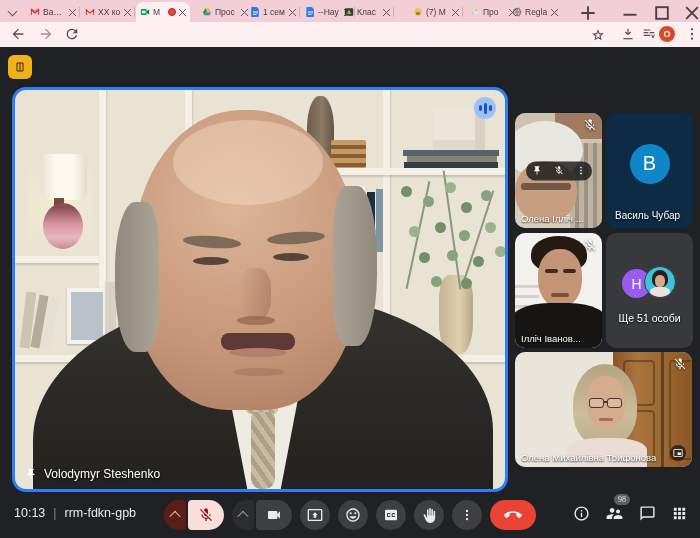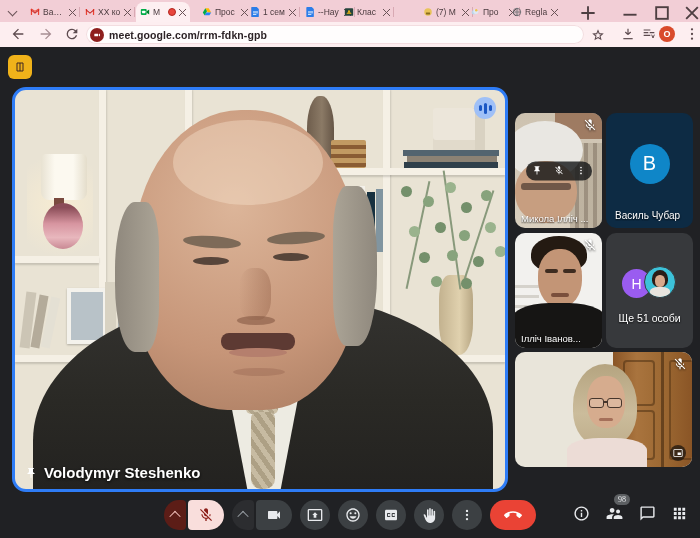"(7) М" div.tab { left: 419px -> 409px }
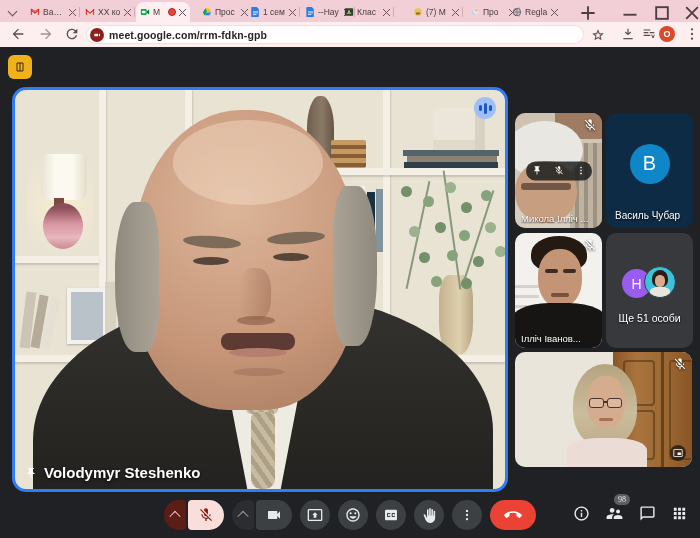"meet.google.com/rrm-fdkn-gpb" div.omnibox { html: <div> <span> <svg> <path></path> </svg> </span> <span>meet.google.com/rrm-fdkn-gpb</span> </div> -> none }
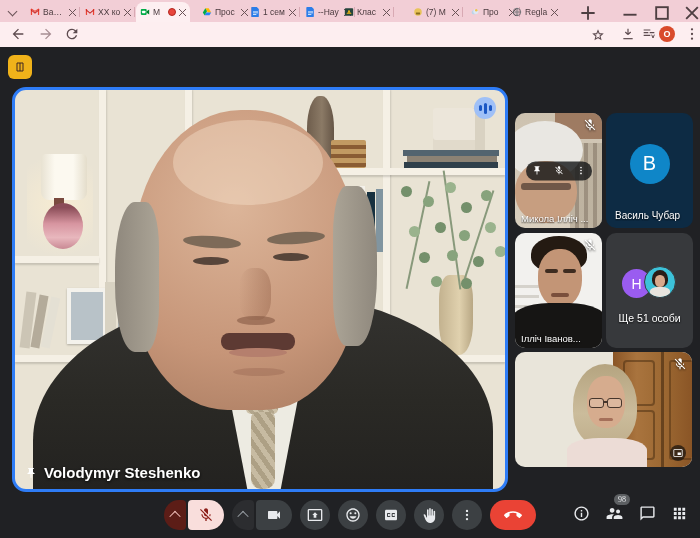"Микола Ілліч ..." div.tile-label { text: Микола -> Олена }
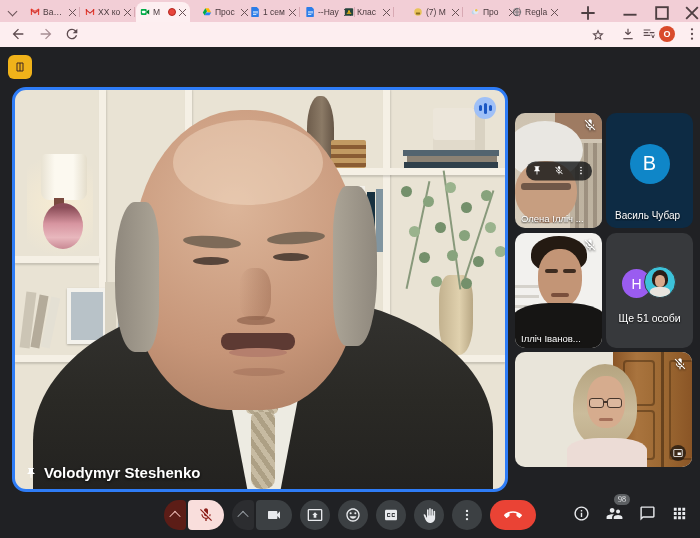"Олена Михайлівна Трифонова" div.tile-label { html: none -> <div>Олена Михайлівна Трифонова</div> }
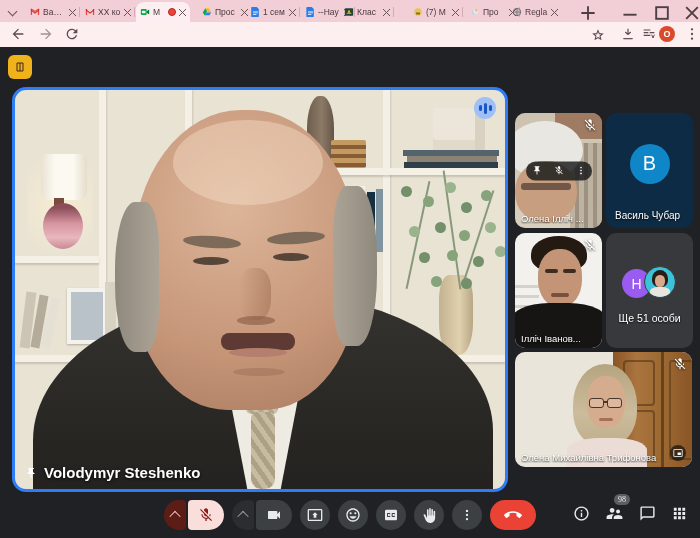"Volodymyr Steshenko" .name-chip { font-size: 15px -> 12px; font-weight: bold -> normal }
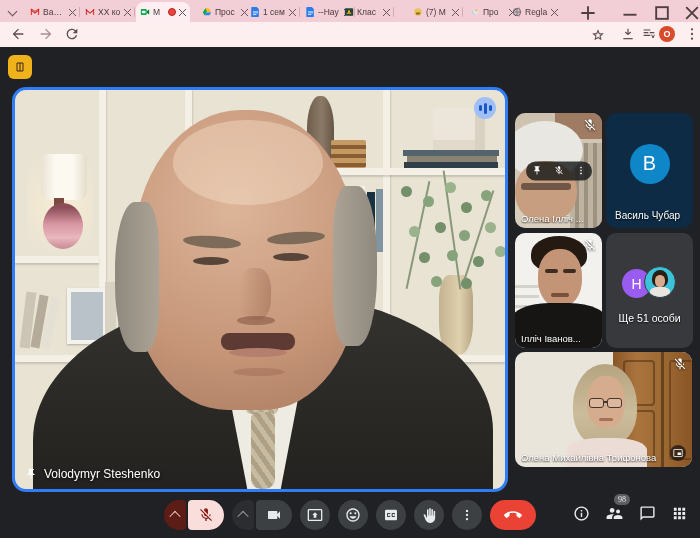"10:13" div.time-code { html: none -> <div> <span>10:13</span> <span>|</span> <span>rrm-fdkn-gpb</span> </div> }
